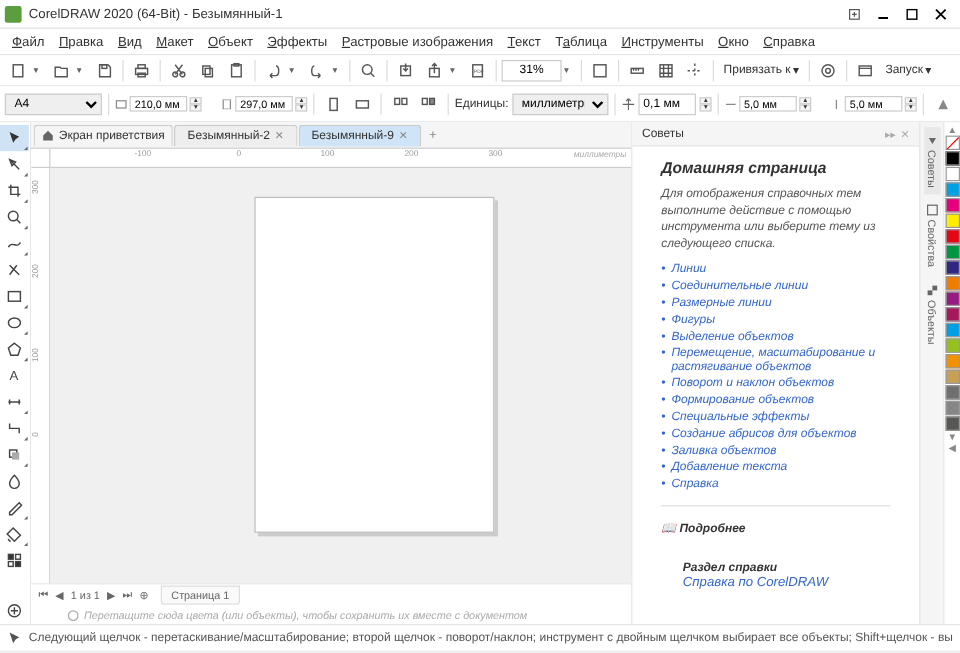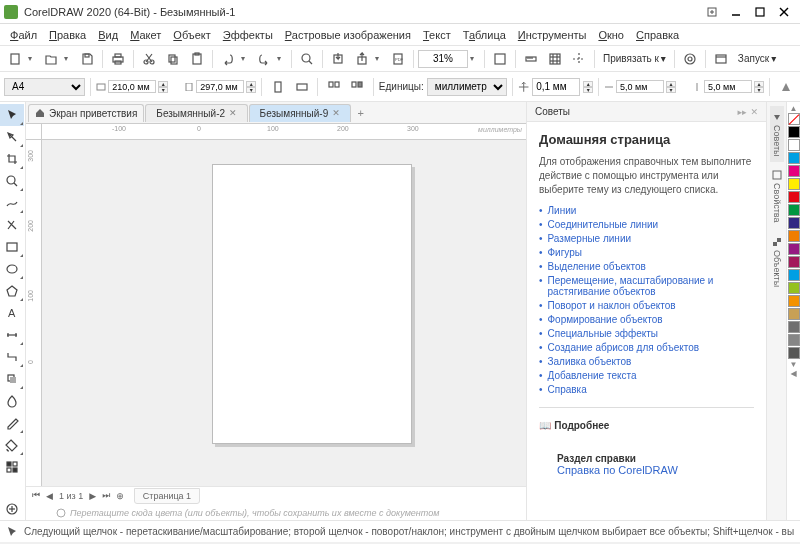"Домашняя страница" .rpcontent { font-style: none -> italic; padding: 10px 12px -> 10px 24px }
